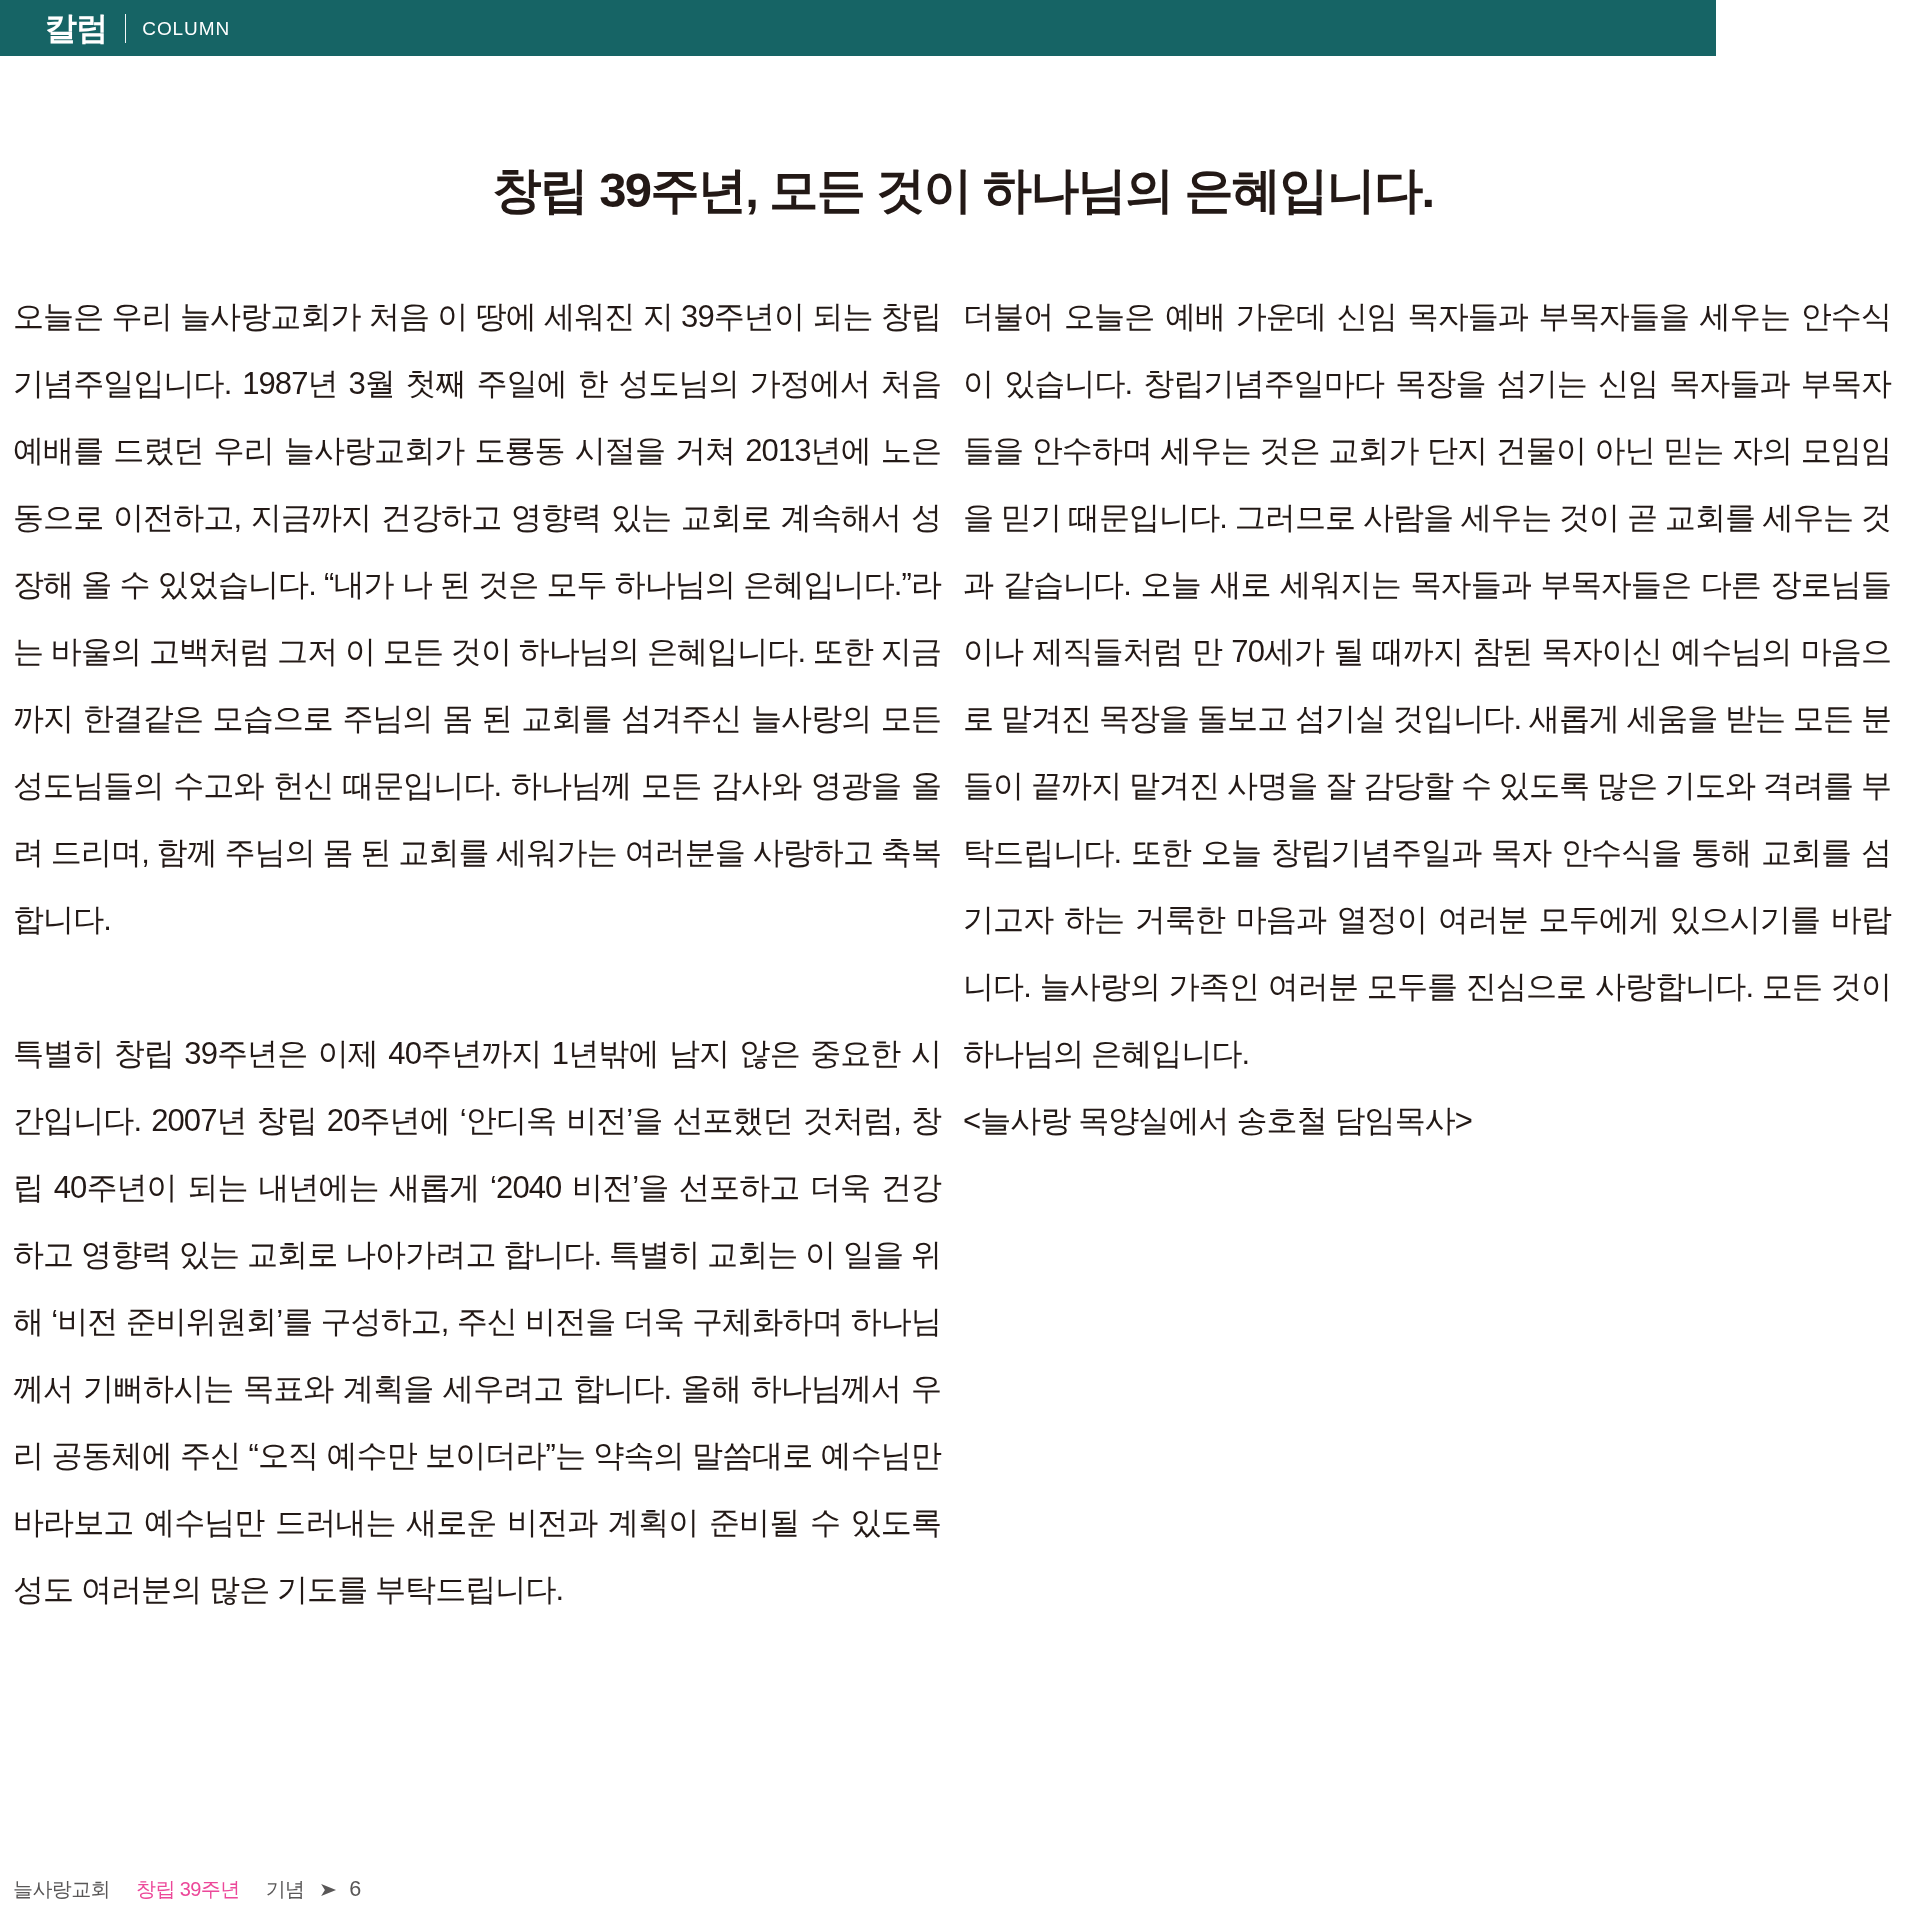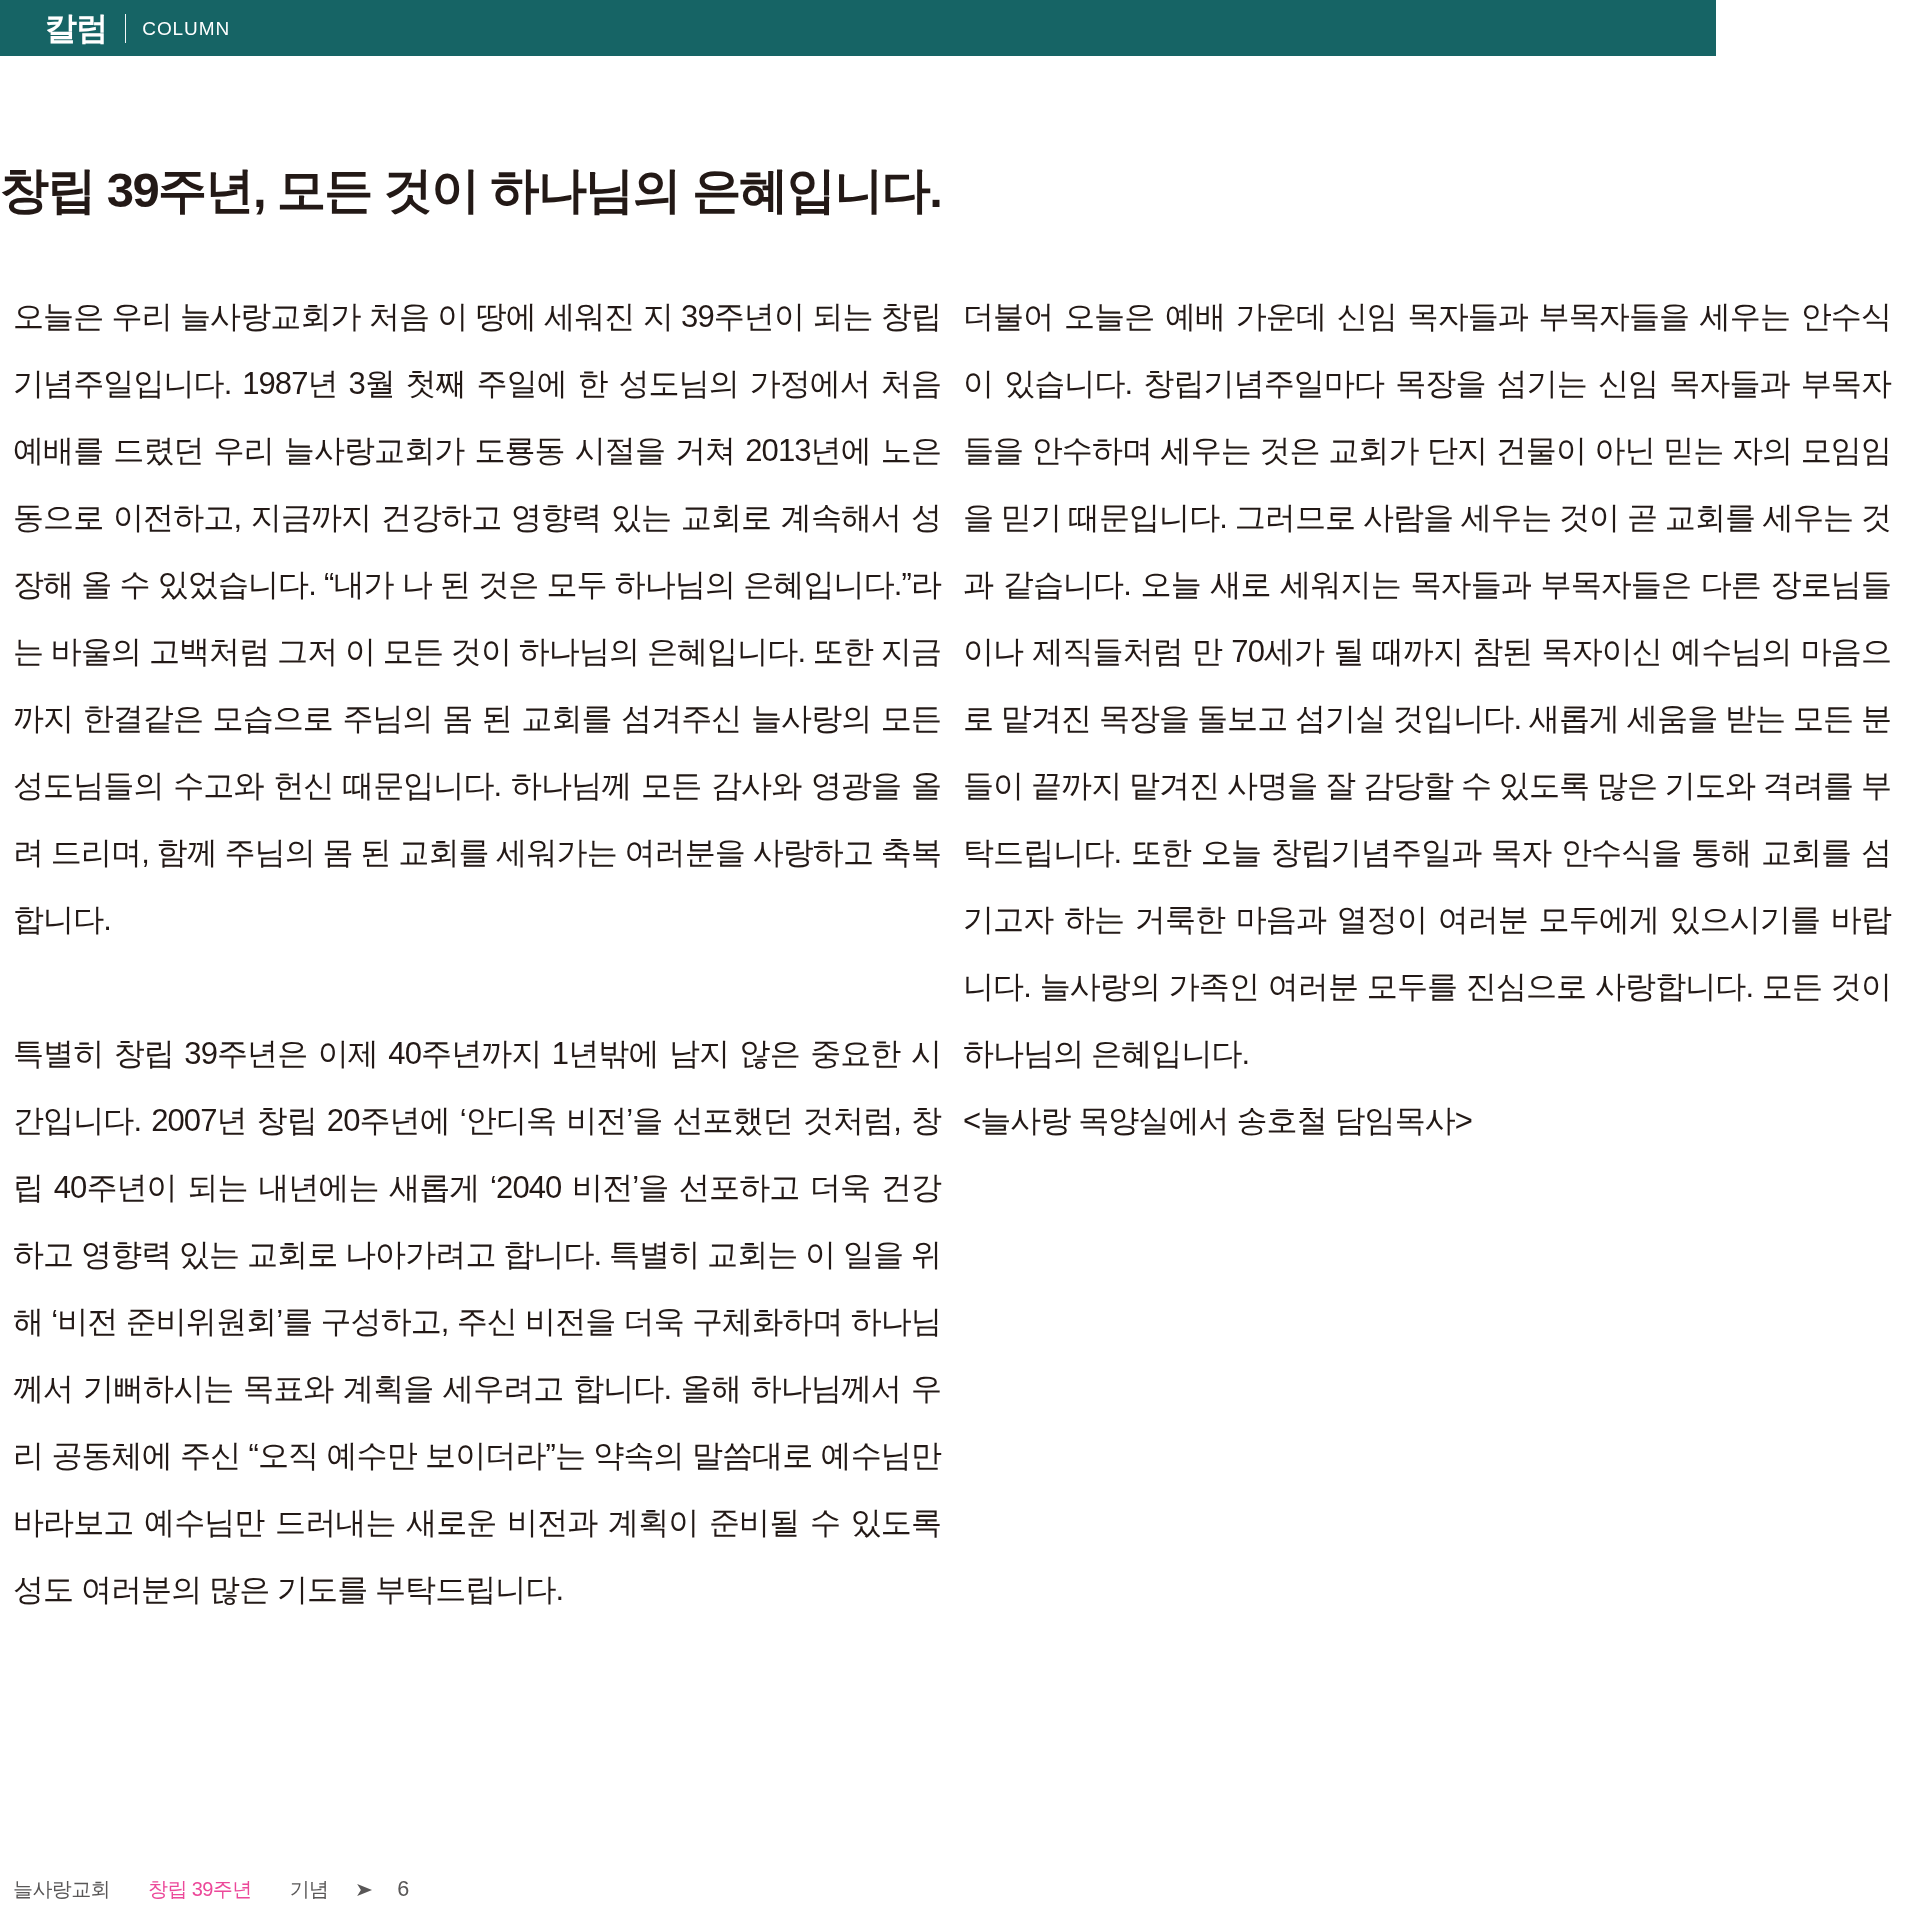"창립 39주년, 모든 것이 하나님의" .article-title { text-align: none -> center }
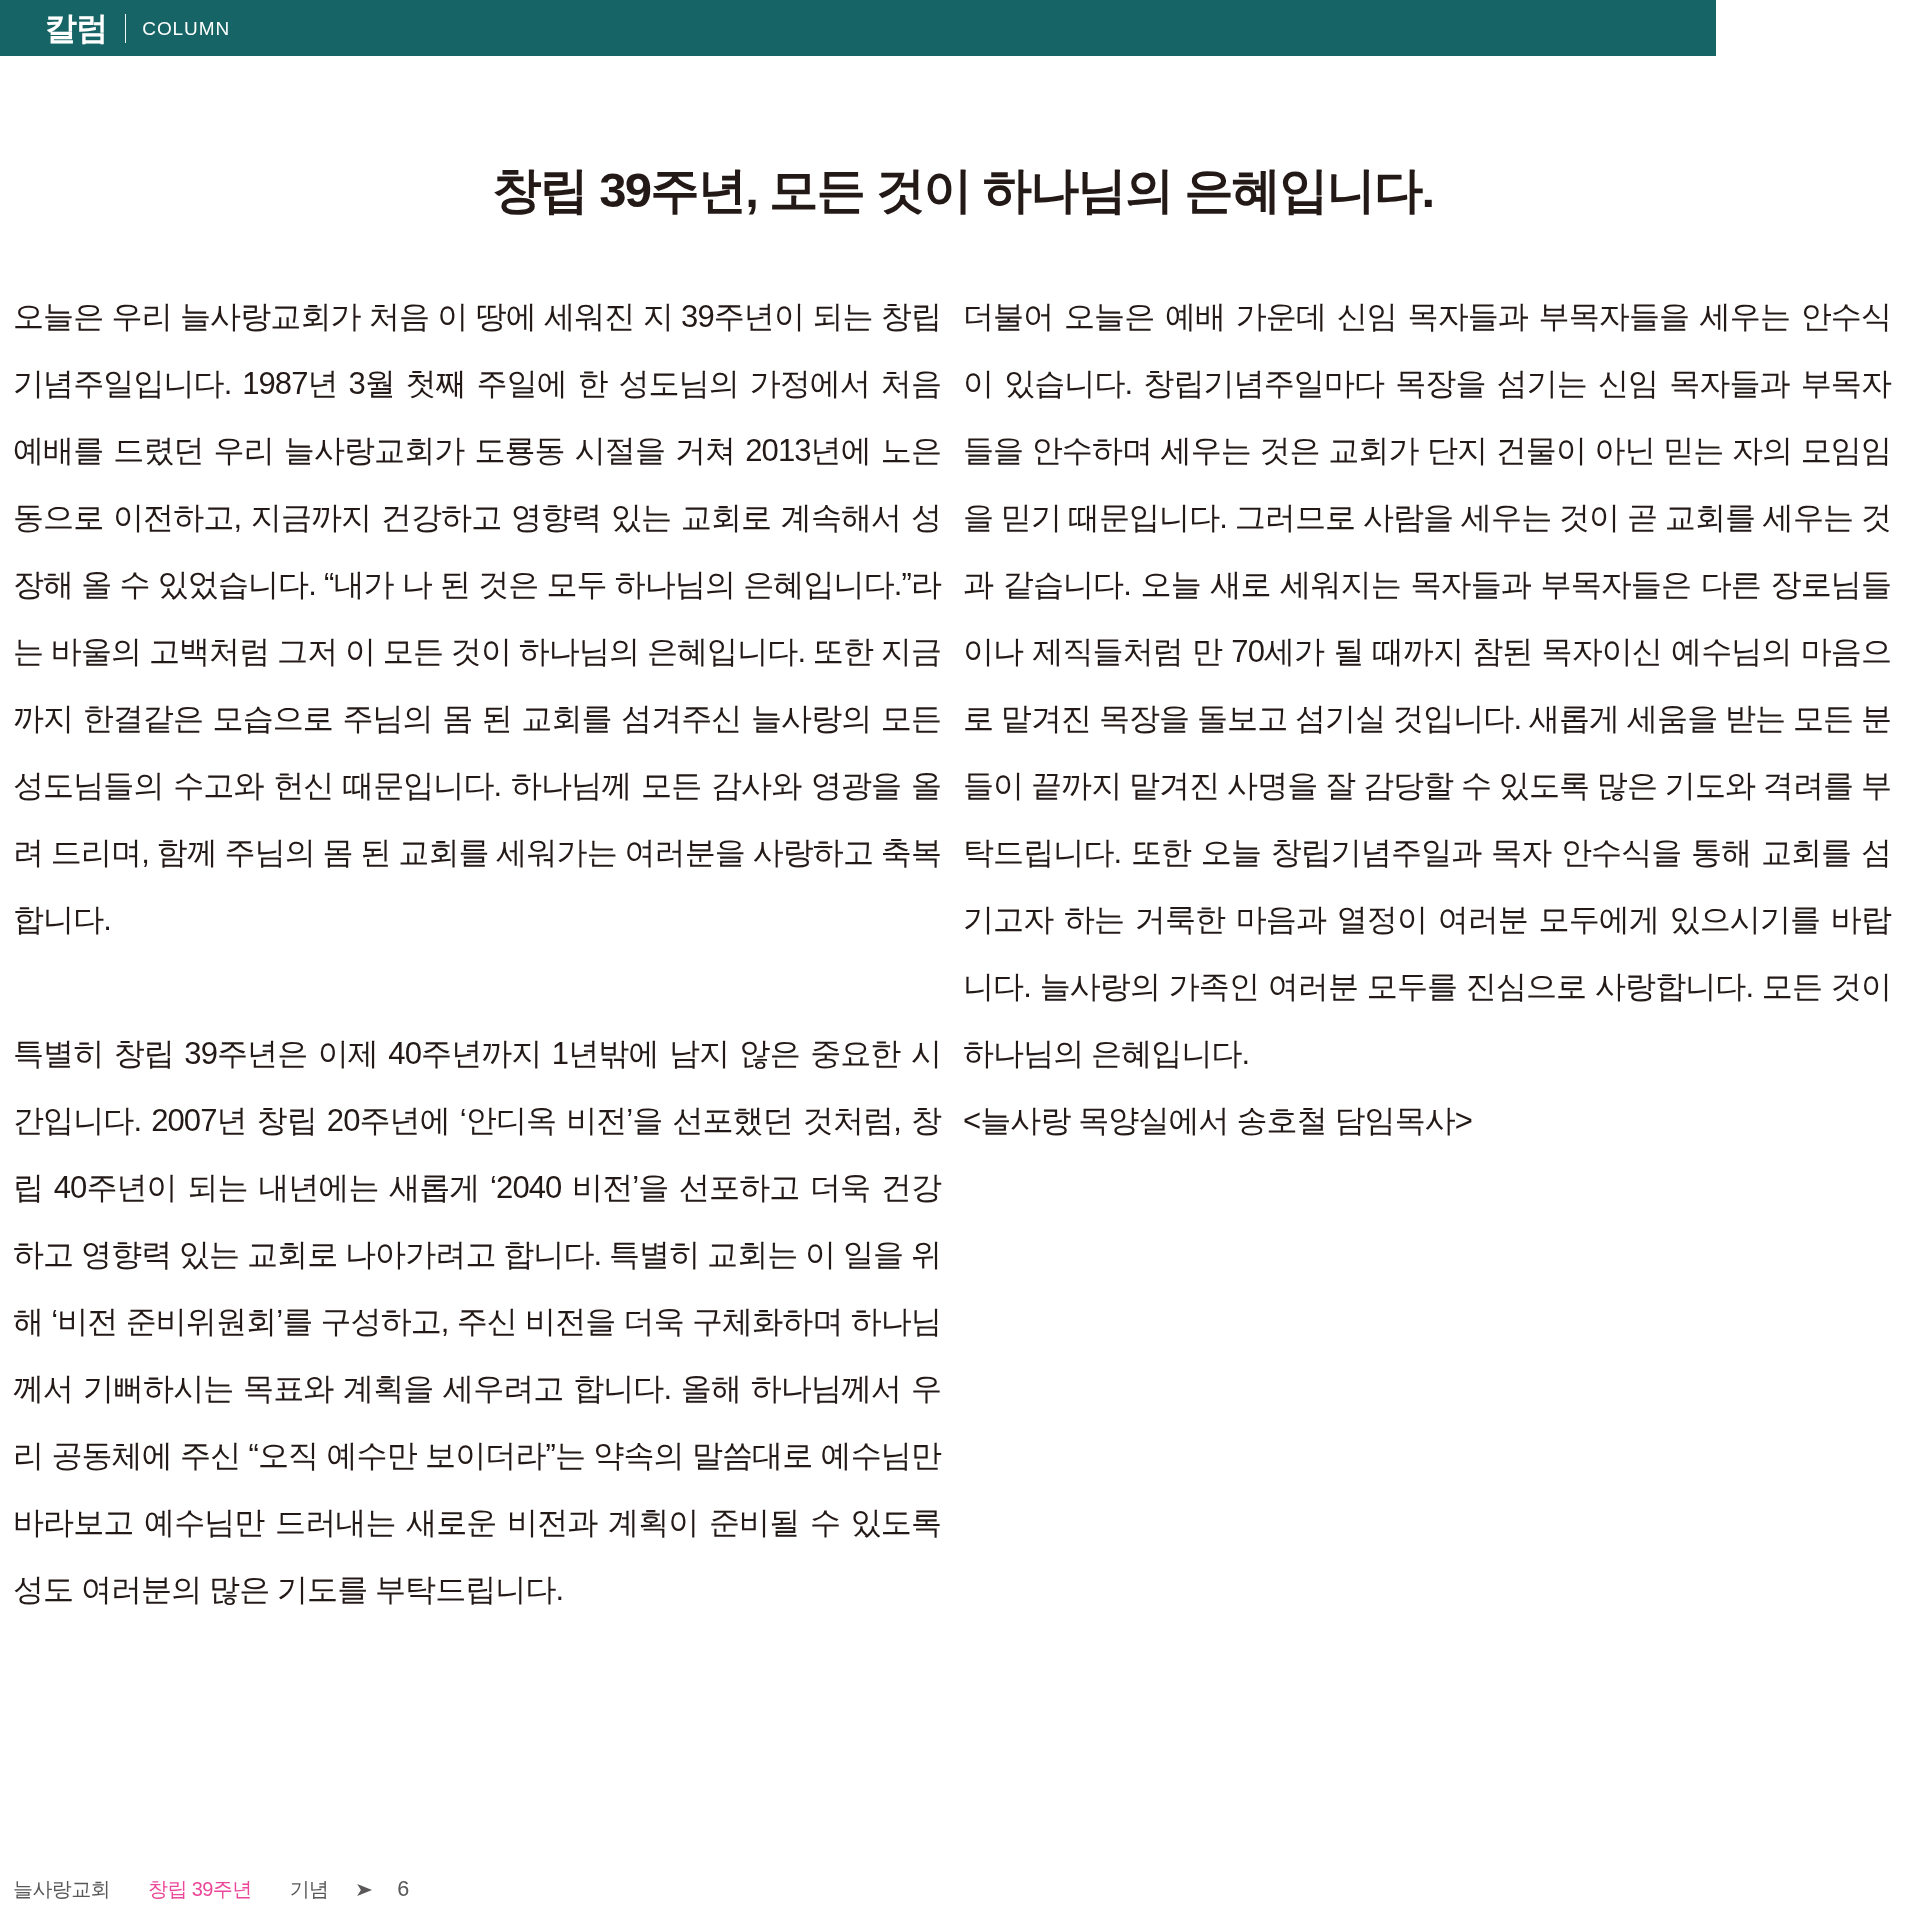"늘사랑교회" .footer { gap: 16px -> 4px }
